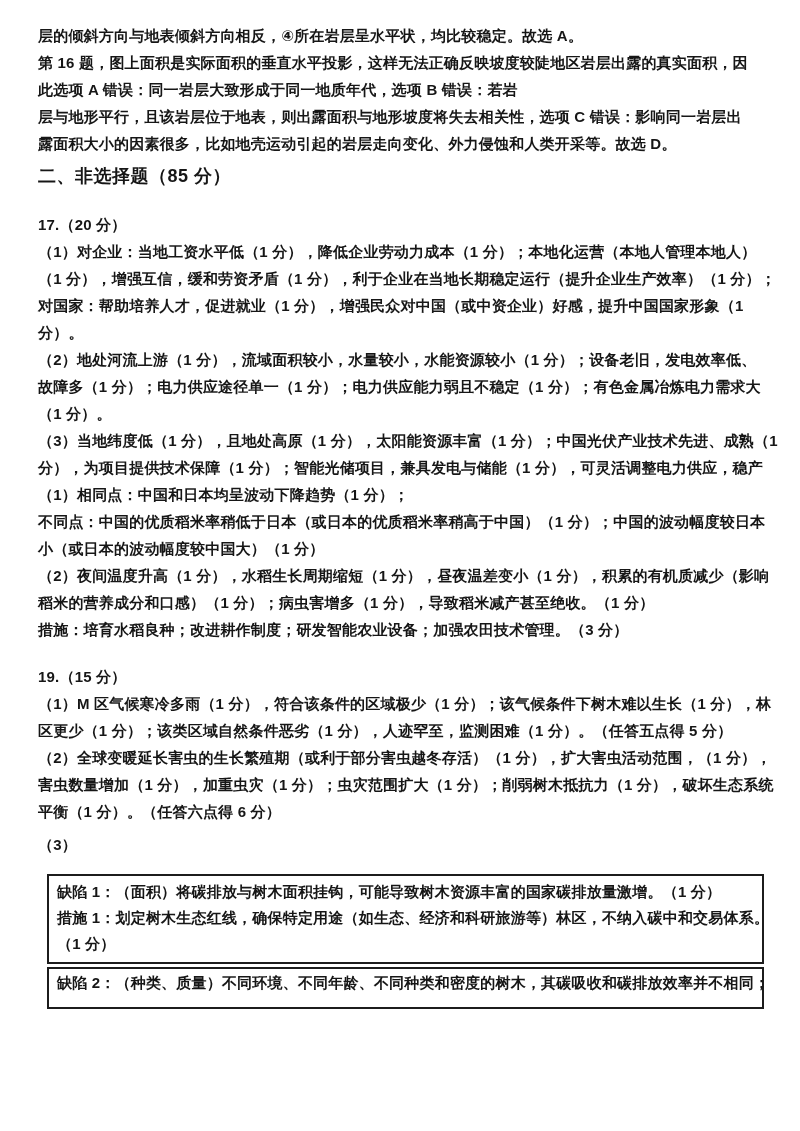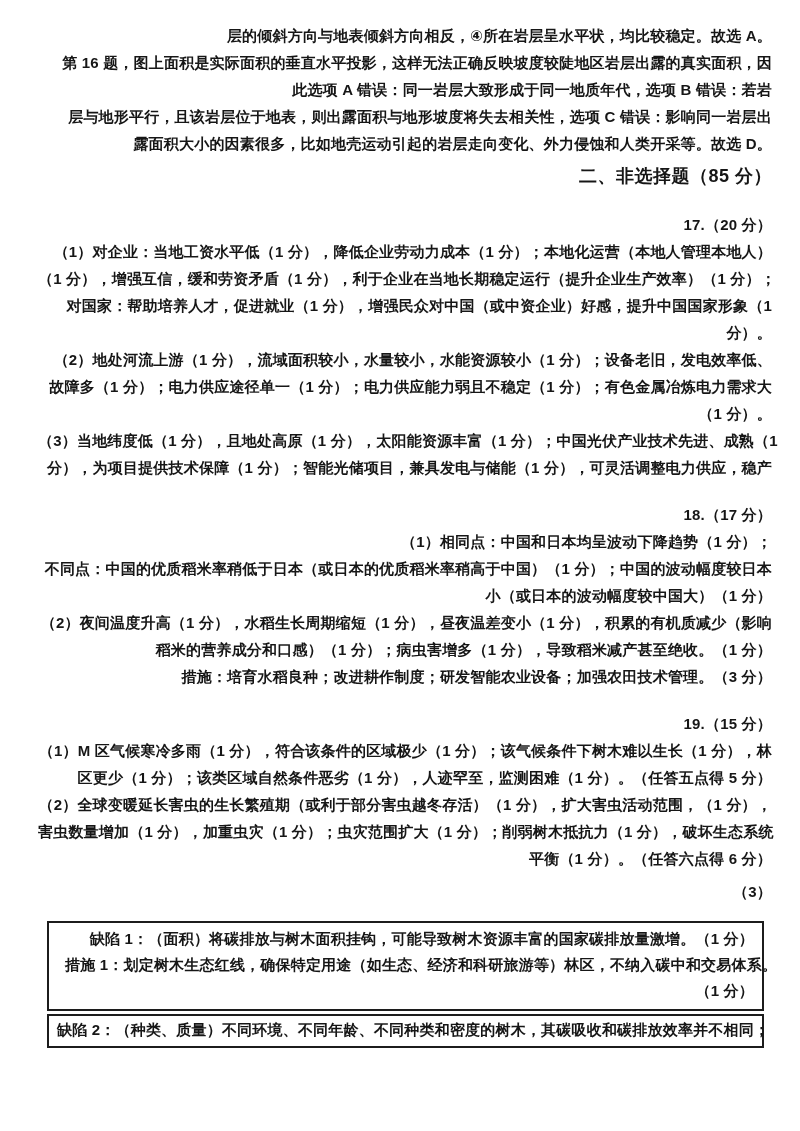"层的倾斜方向与地表倾斜方向相反，④所在岩层呈水平状，均比较稳定。故选 A。" .line { text-align: right -> none }
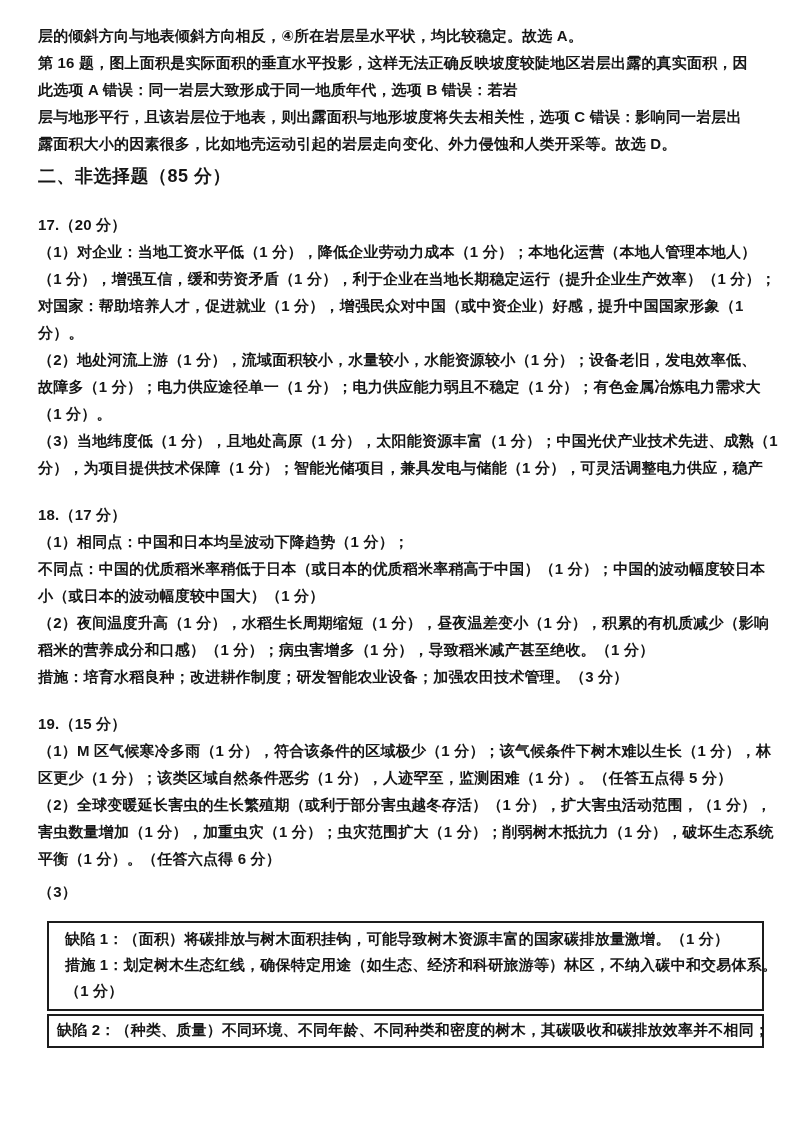"18.（17 分）" div.block { html: <div> <div>18.（17 分）</div> </div> -> none }
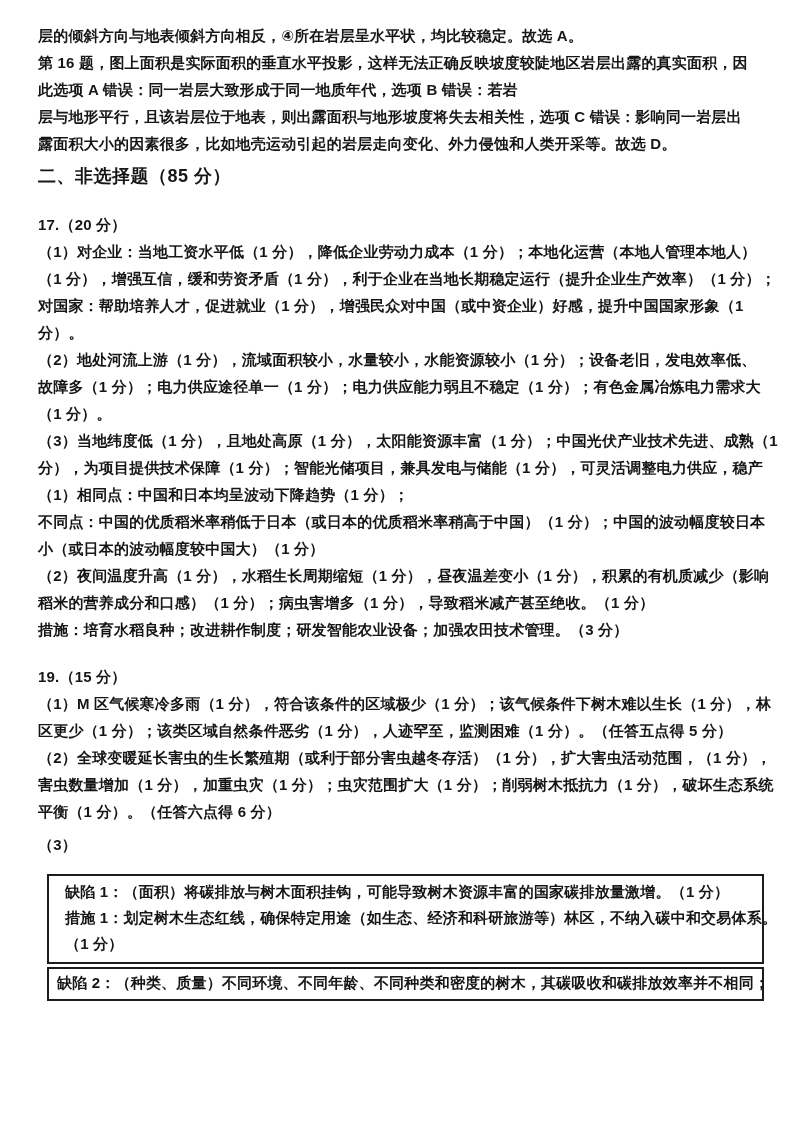"缺陷 1：（面积）将碳排放与树木面积挂钩，可能导致树木资源丰富的国家碳排放量激增。（1 分）" .ansrow { padding: 3px 8px 5px 16px -> 3px 8px 5px 8px }
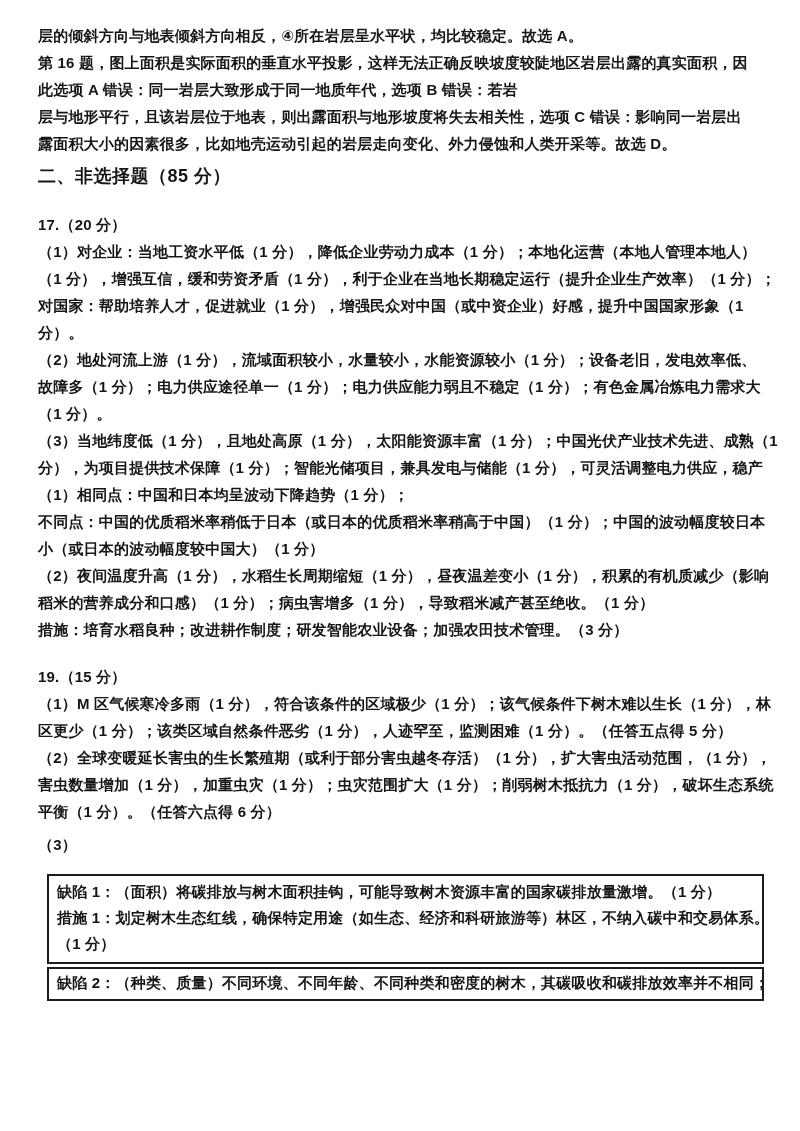"缺陷 2：（种类、质量）不同环境、不同年龄、不同种类和密度的树木，其碳吸收和碳排放效率并不相同；" .ansrow + .ansrow { padding: 1px 8px 3px 8px -> 1px 8px 11px 8px }
